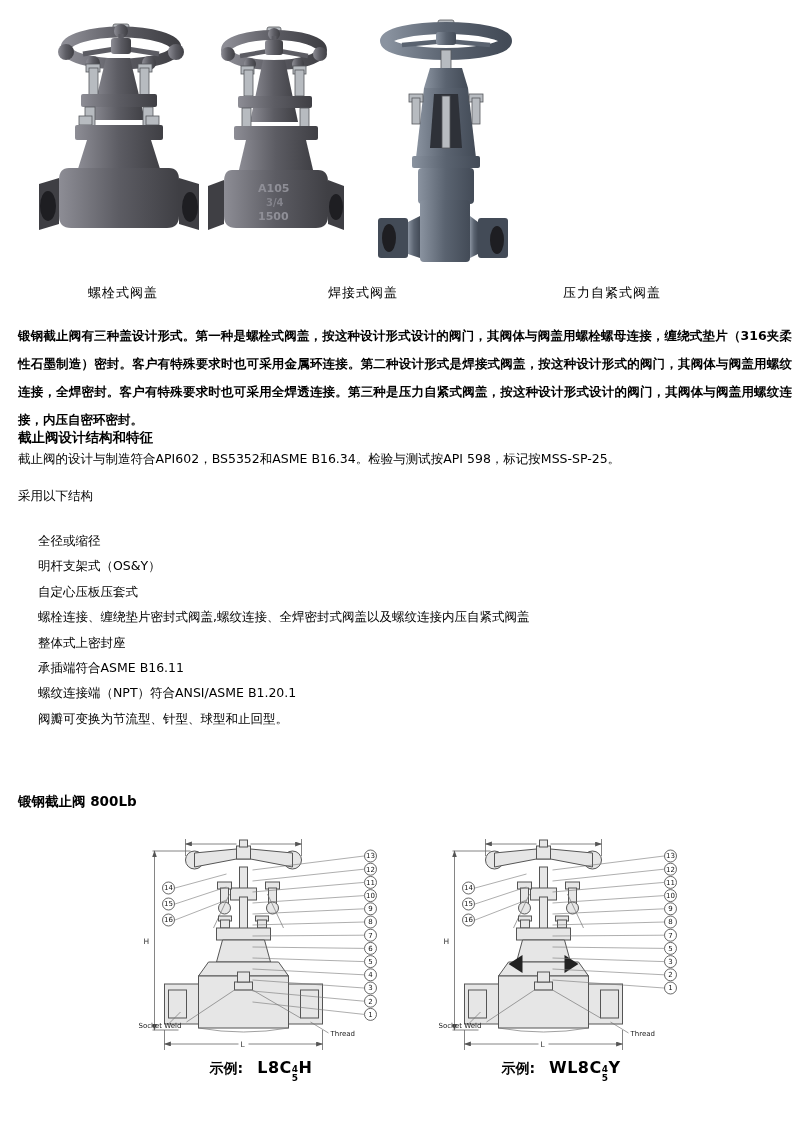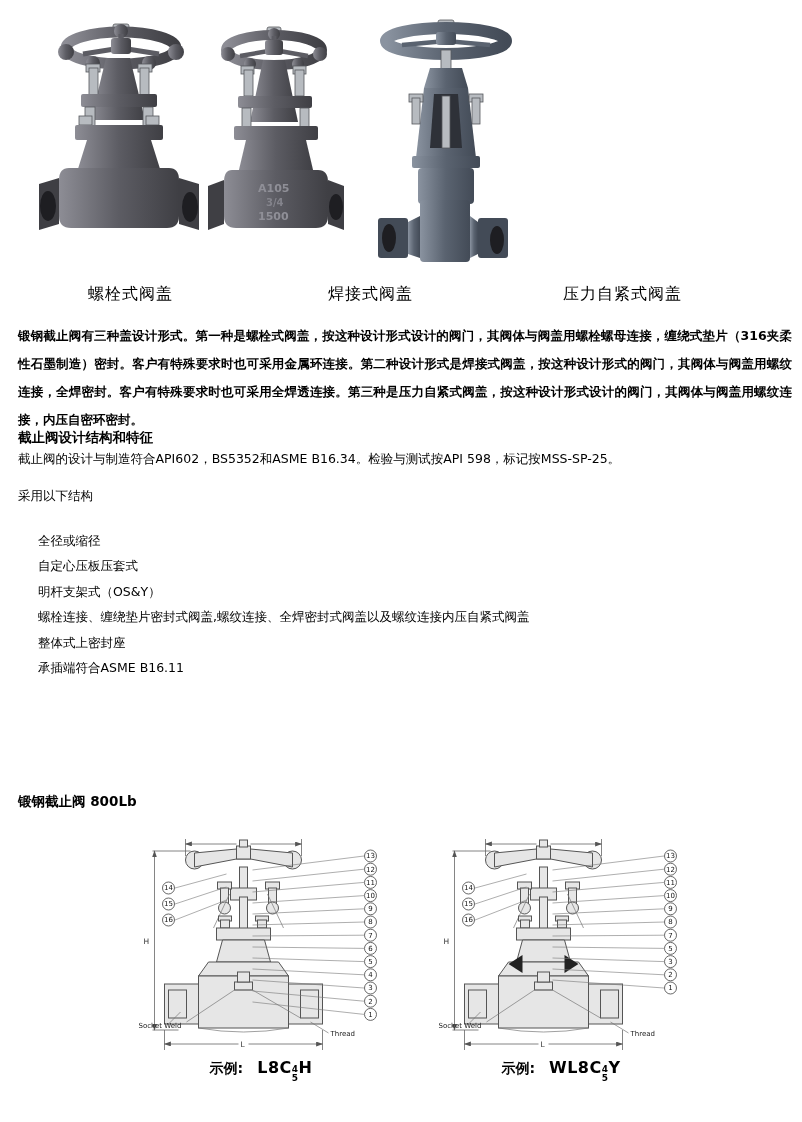"螺栓式阀盖" .caption-row .cap { font-size: 16px -> 13px }
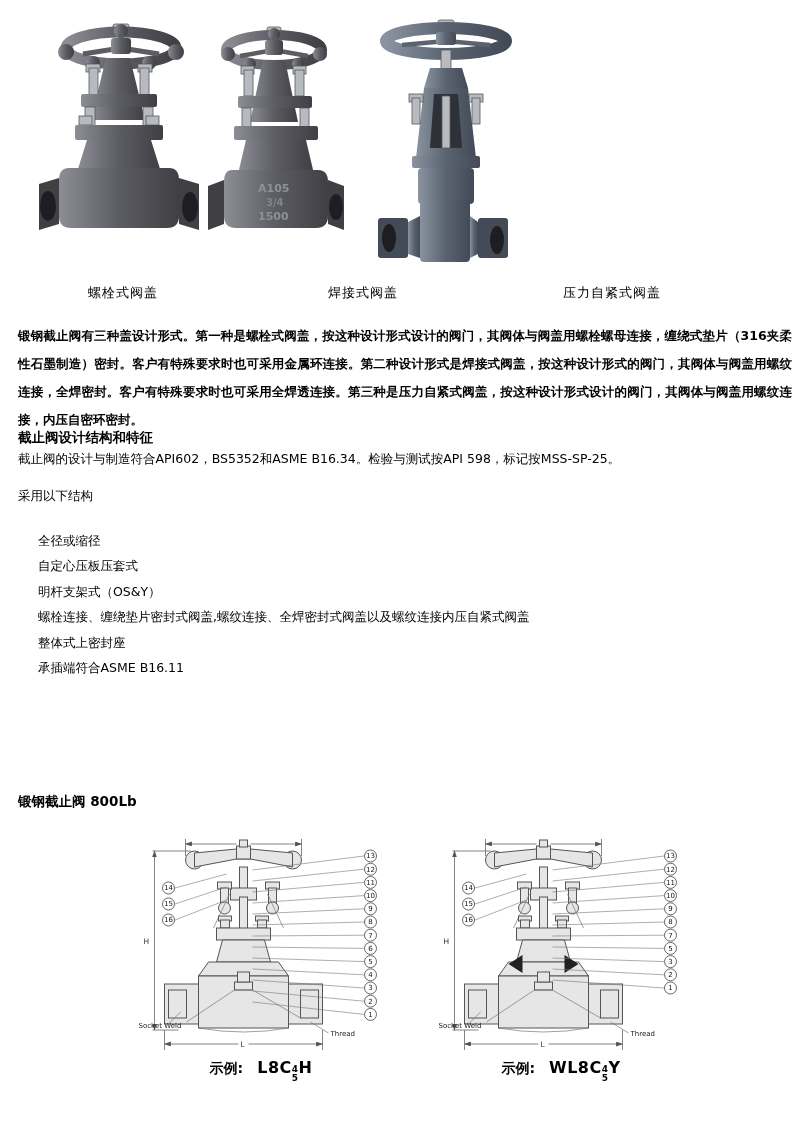"自定心压板压套式" div.feature-line { order: before "明杆支架式（OS&Y）" -> after "明杆支架式（OS&Y）" }
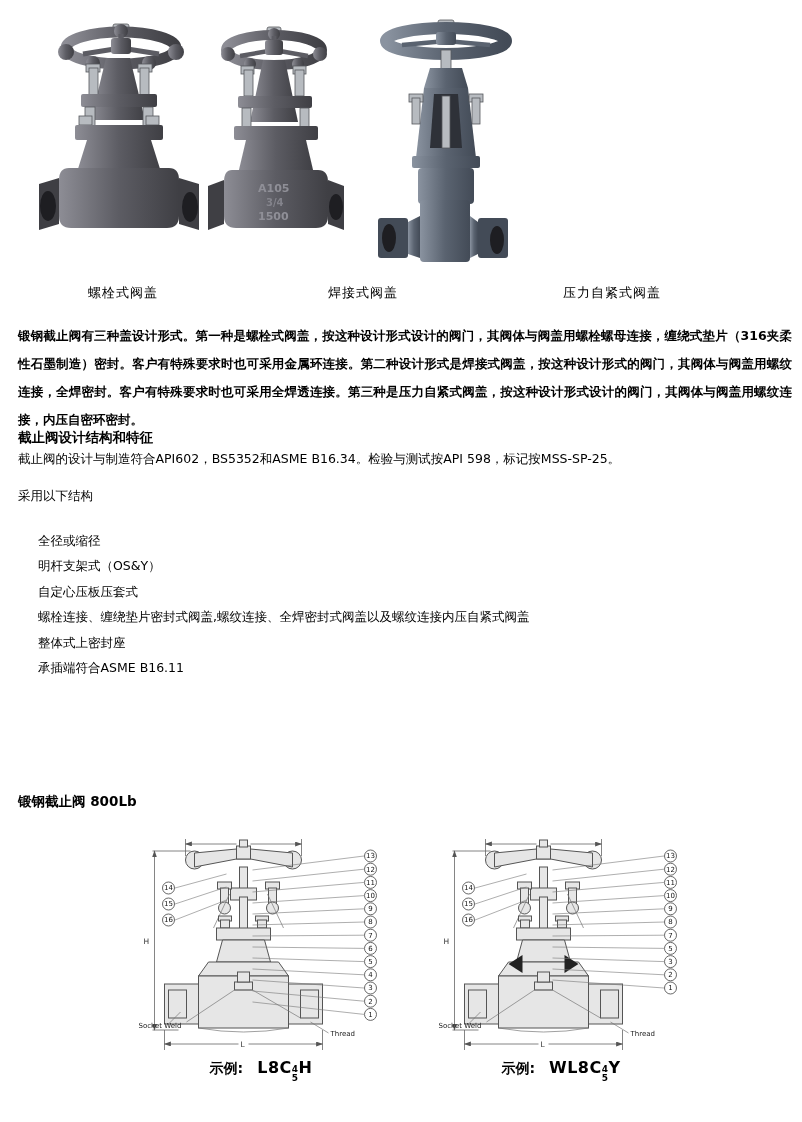"螺纹连接端（NPT）符合ANSI/ASME B1.20.1" div.feature-line { html: none -> <div>螺纹连接端（NPT）符合ANSI/ASME B1.20.1</div> }
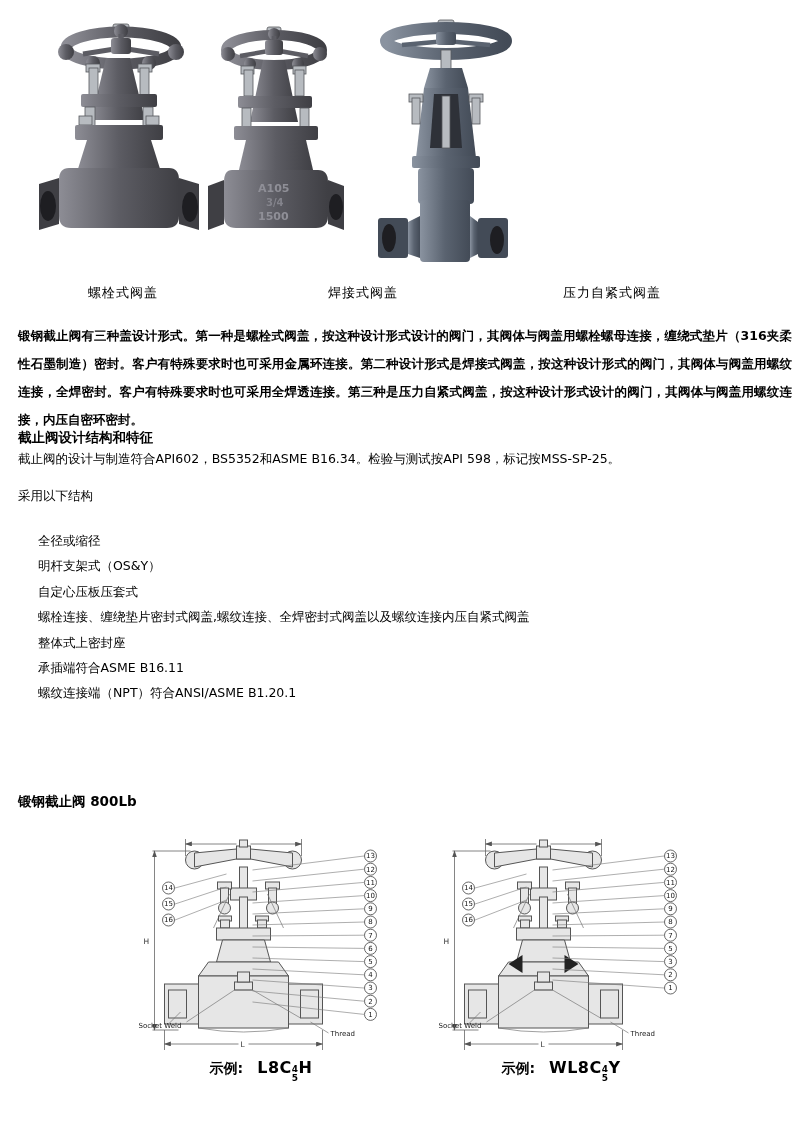"阀瓣可变换为节流型、针型、球型和止回型。" div.feature-line { html: none -> <div>阀瓣可变换为节流型、针型、球型和止回型。</div> }
